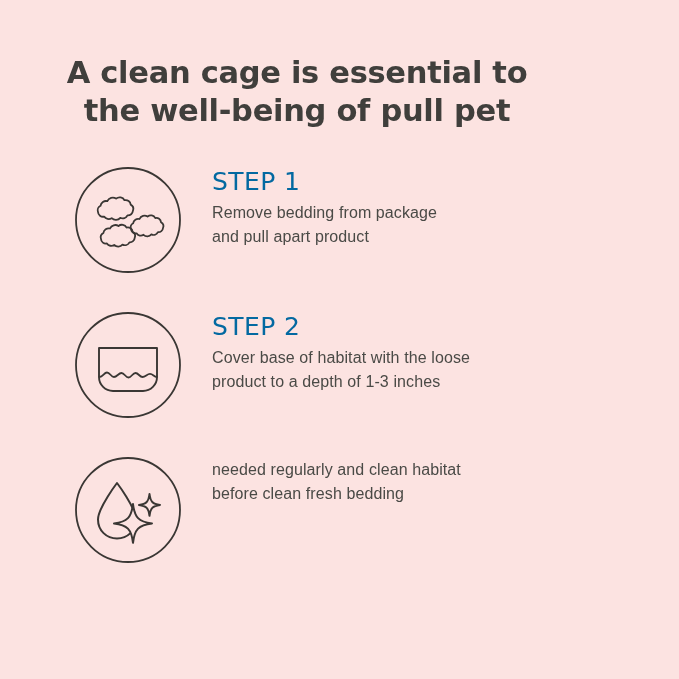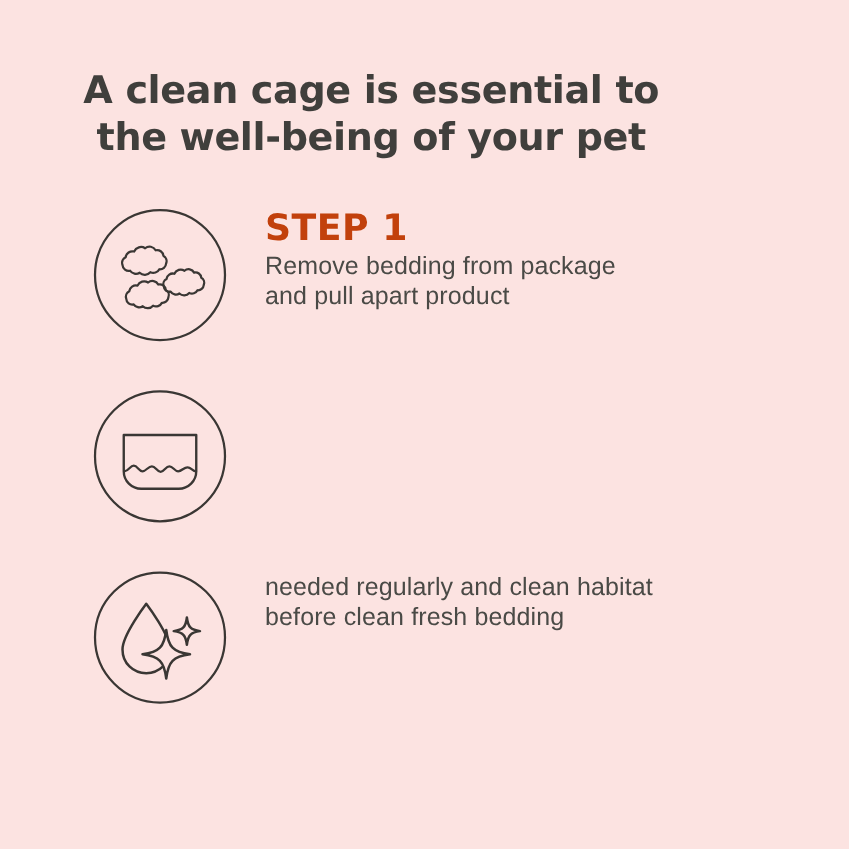"the well-being of your pet" span.hl-line { text: your -> pull }
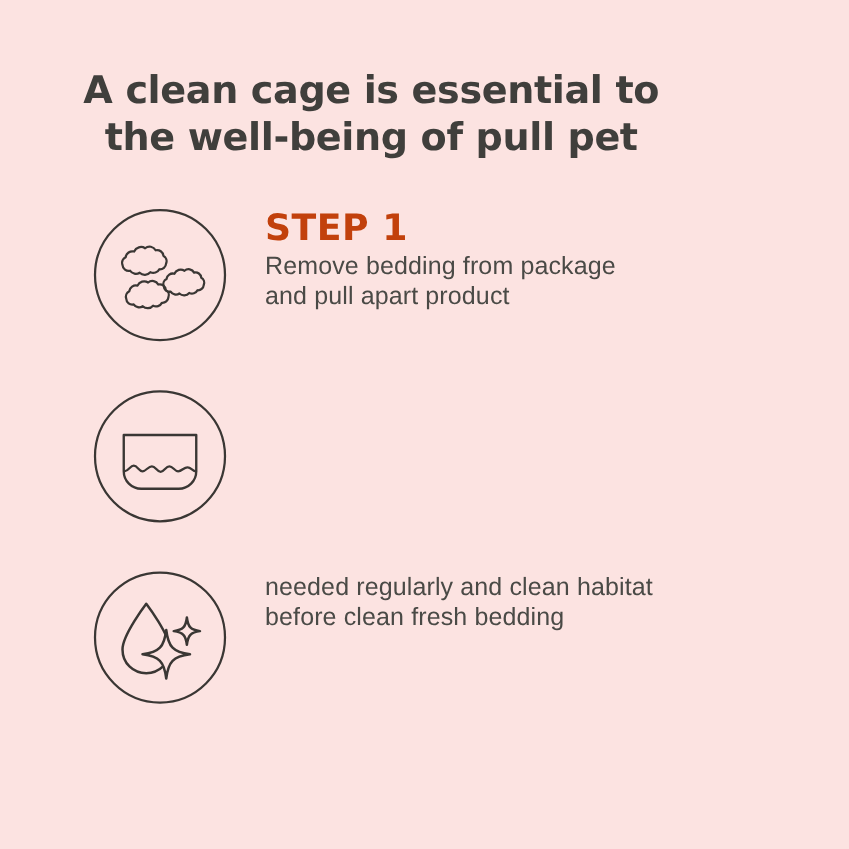"STEP 1" .step-title { color: #c2410c -> #0369a1; font-size: 29px -> 25px; font-weight: bold -> normal }
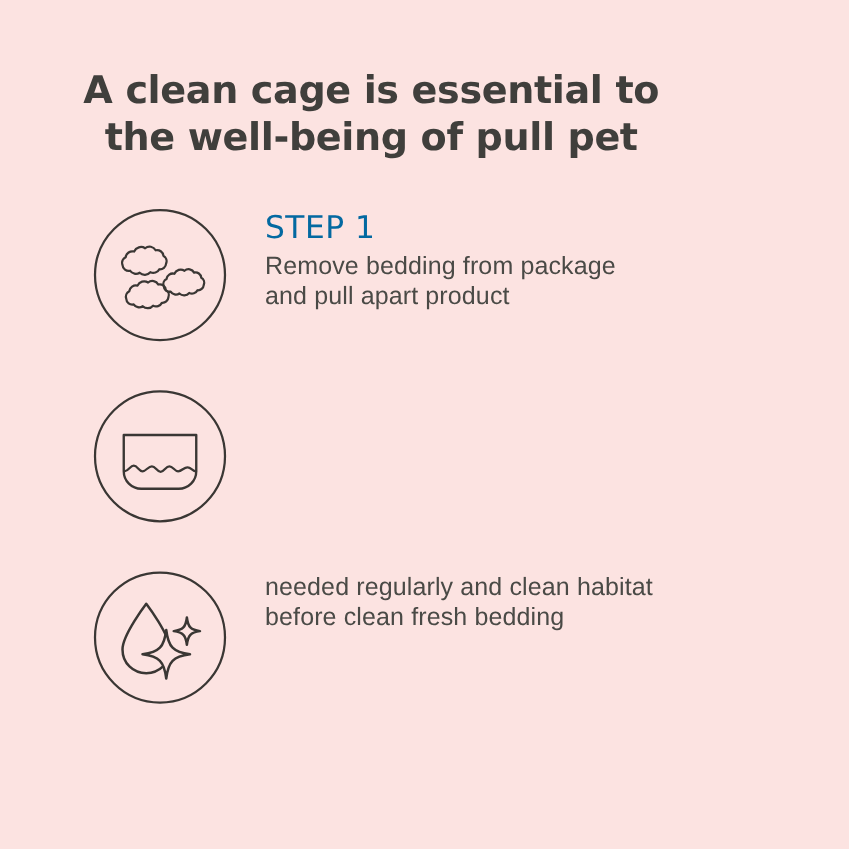"Remove bedding from package" .step-desc { font-size: 20px -> 16px }
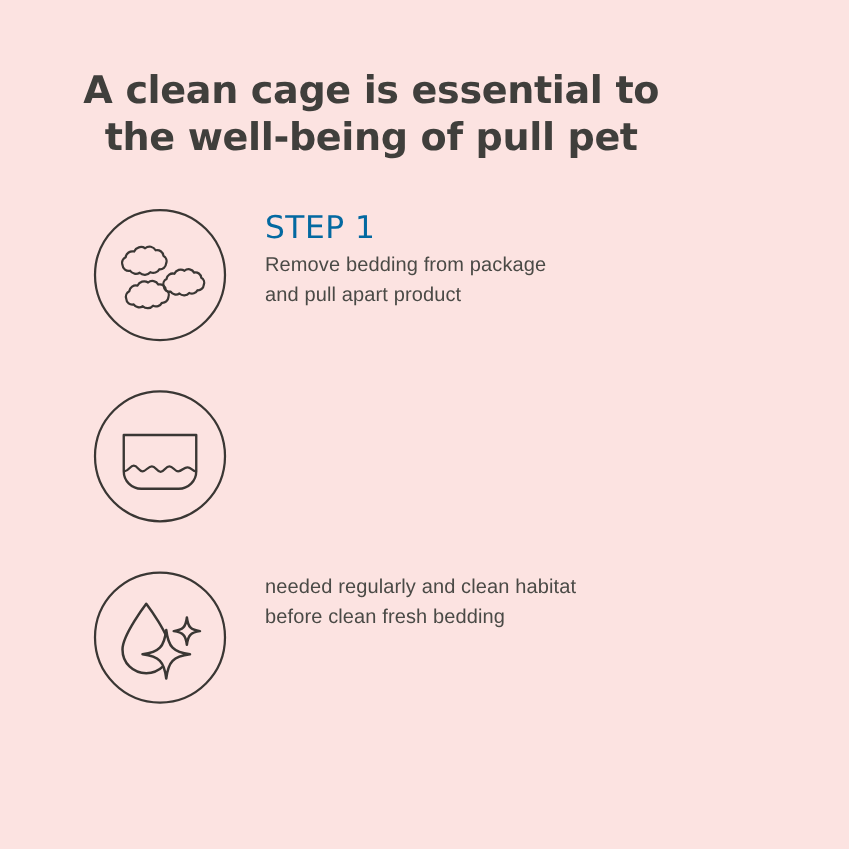"STEP 2" div.step-text { html: none -> <div> <p>STEP 2</p> <p> <span>Cover base of habitat with the loose</span> <span>product to a depth of 1-3 inches</span> </p> </div> }
